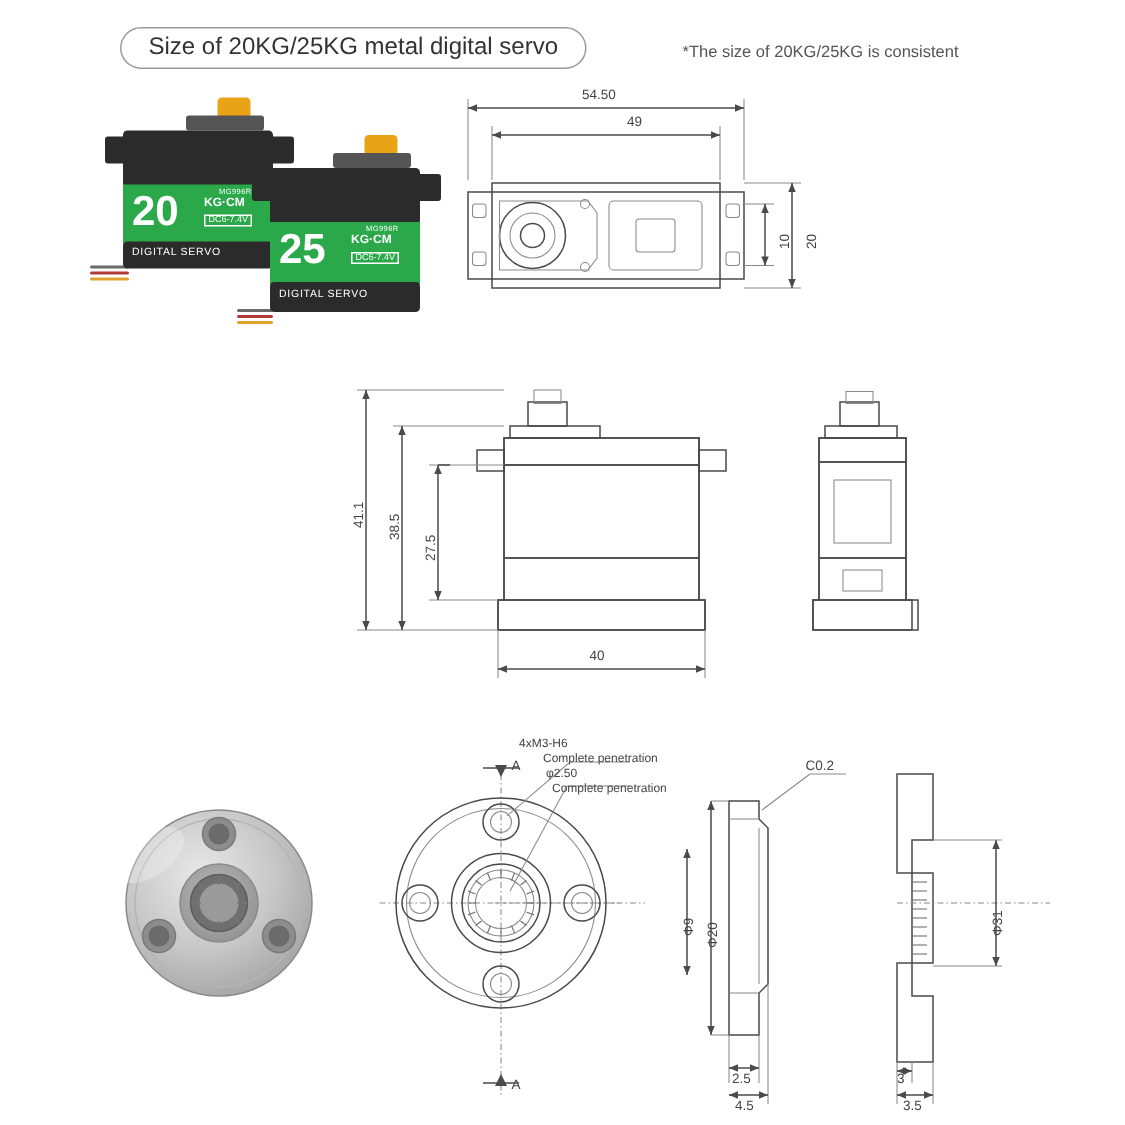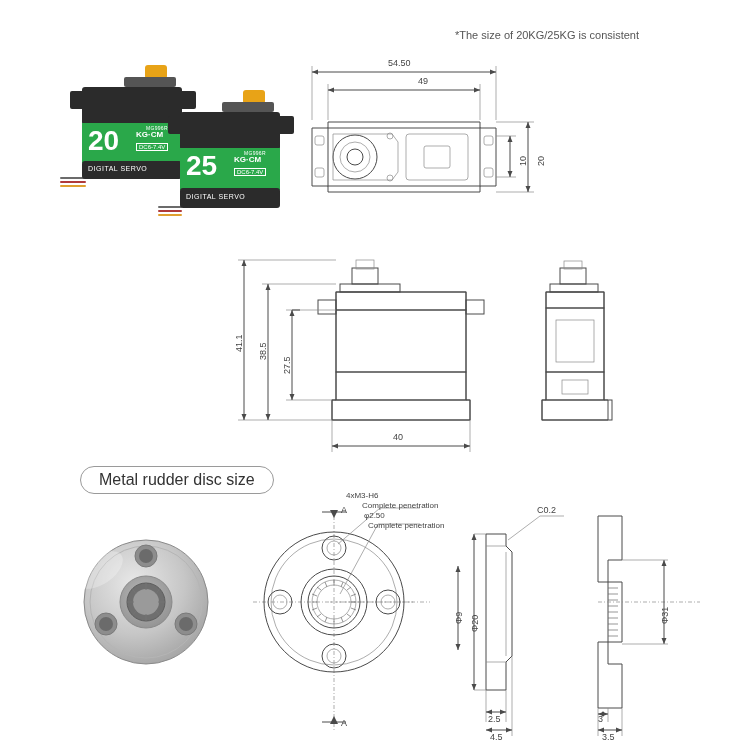"Size of 20KG/25KG metal digital" div.pill { html: none -> <div>Size of 20KG/25KG metal digital servo</div> }
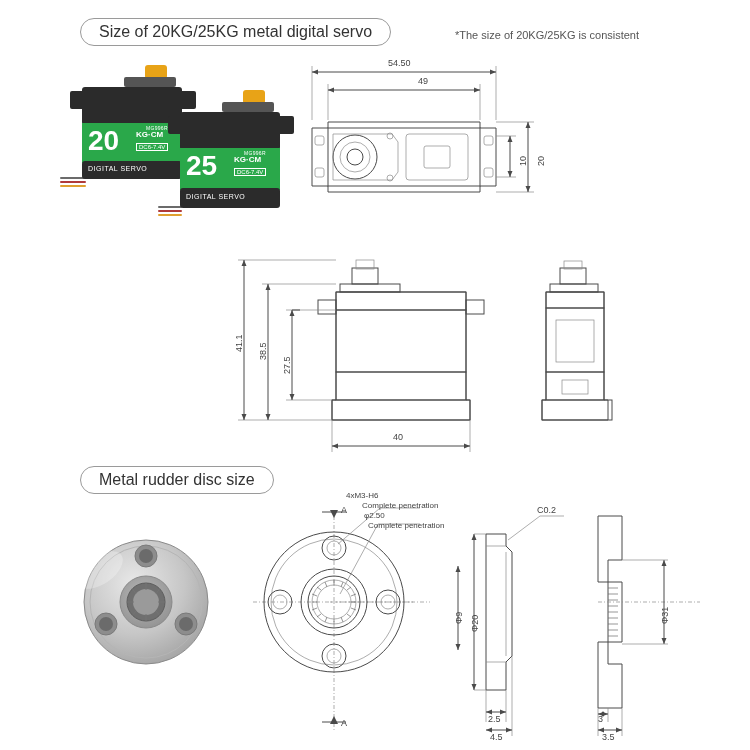"Metal rudder disc size" div.pill { html: <div>Metal rudder disc size</div> -> none }
